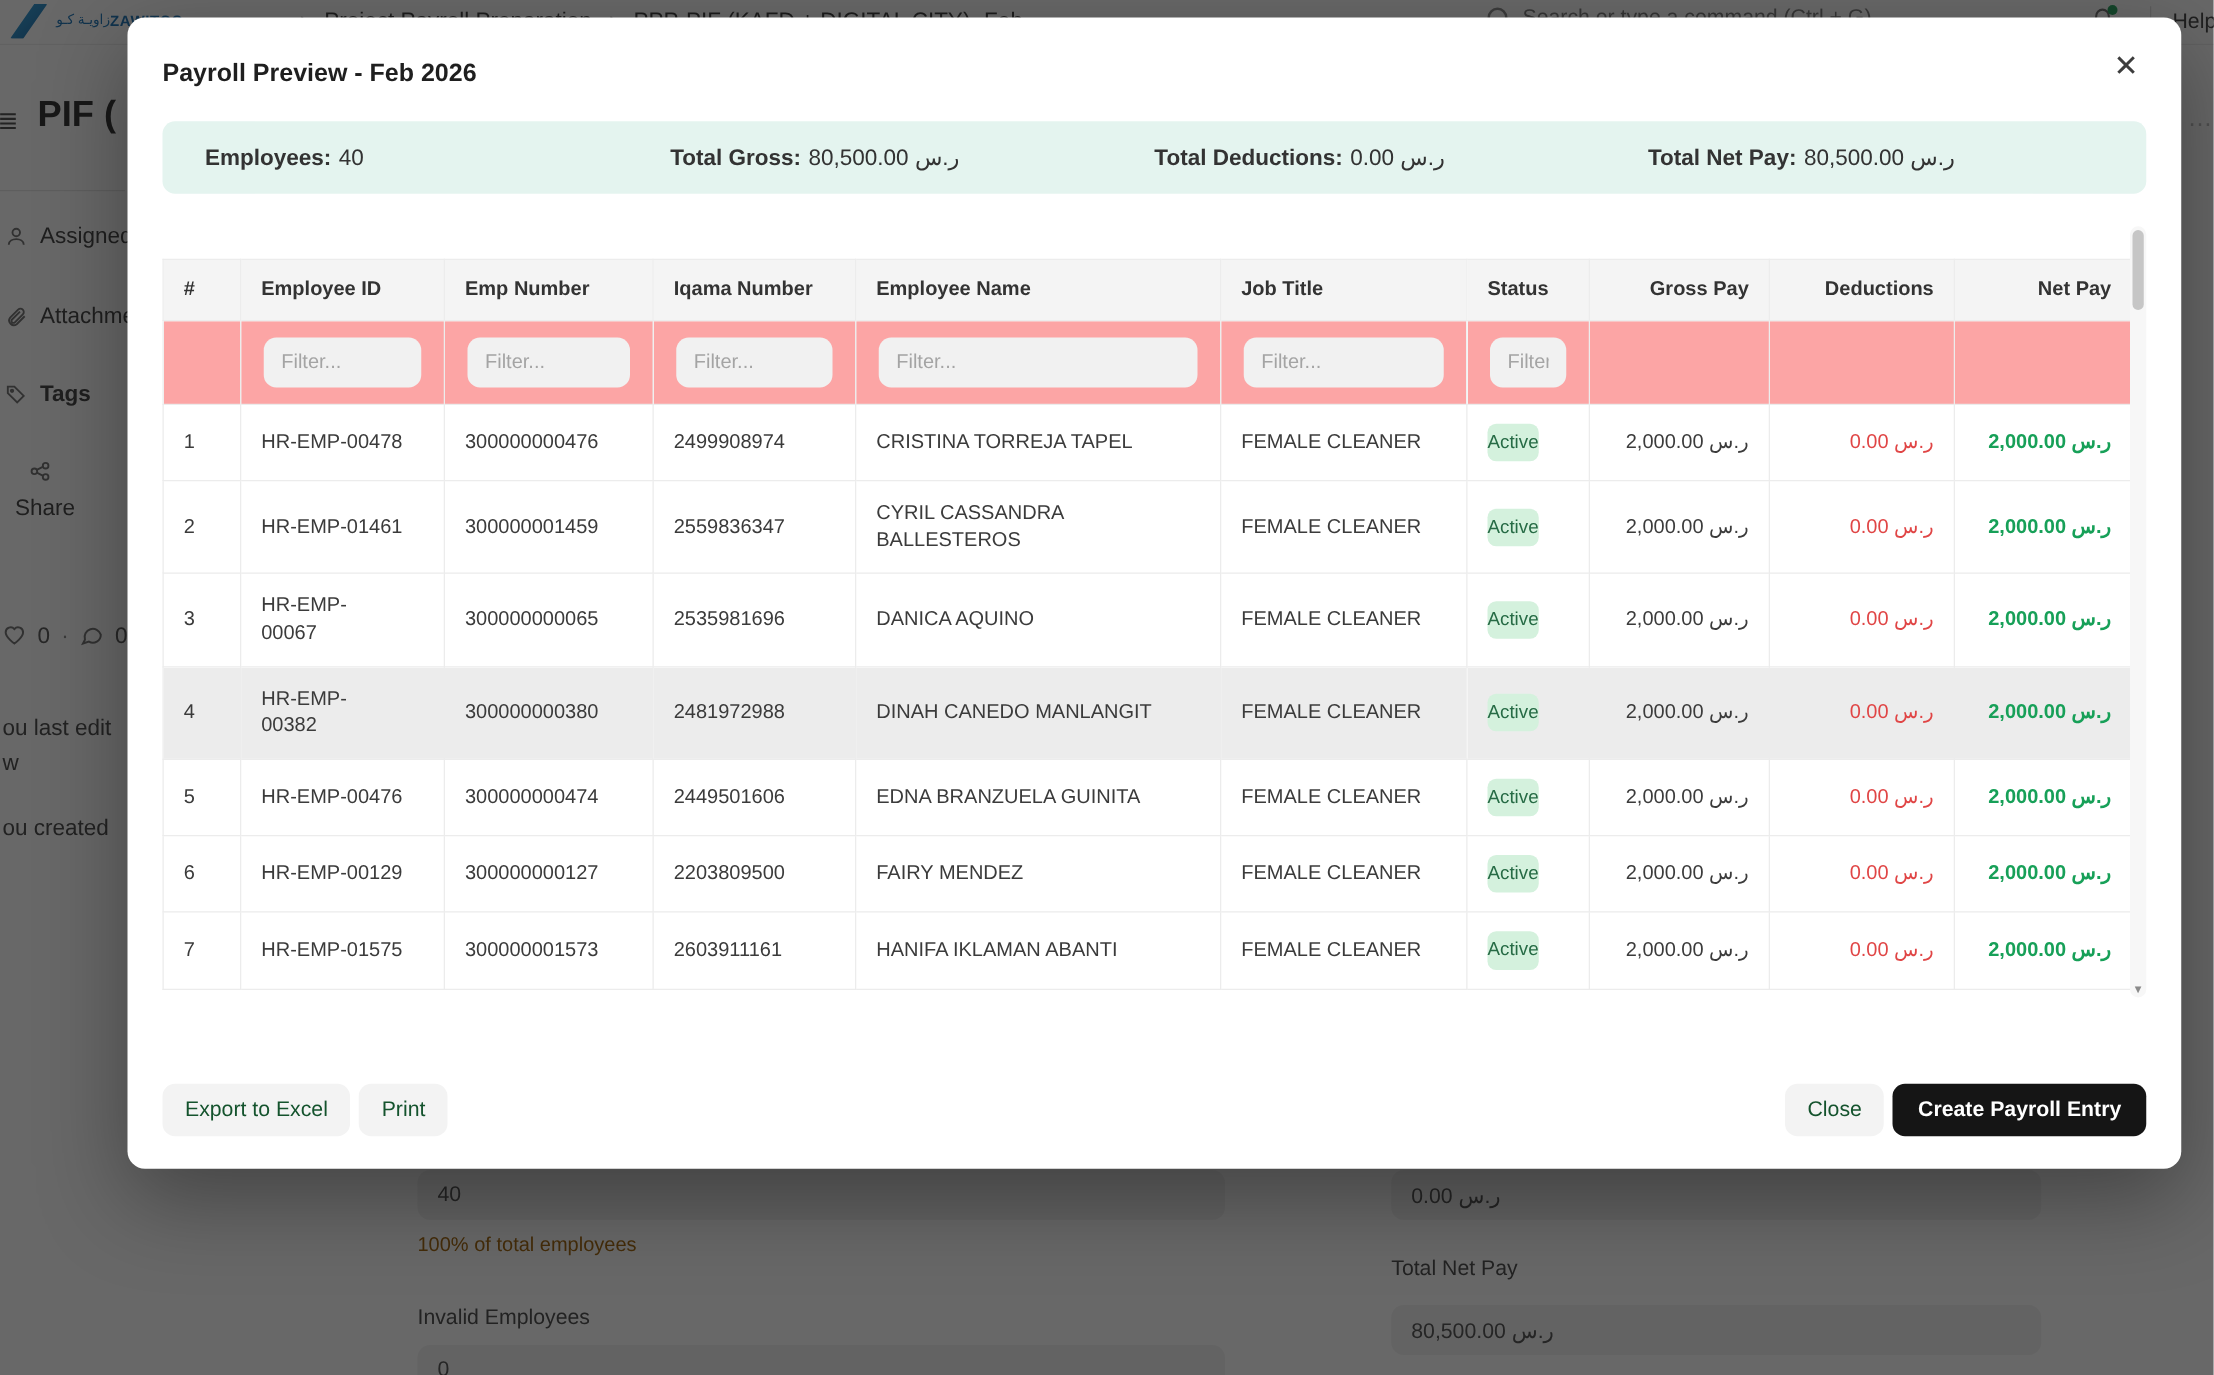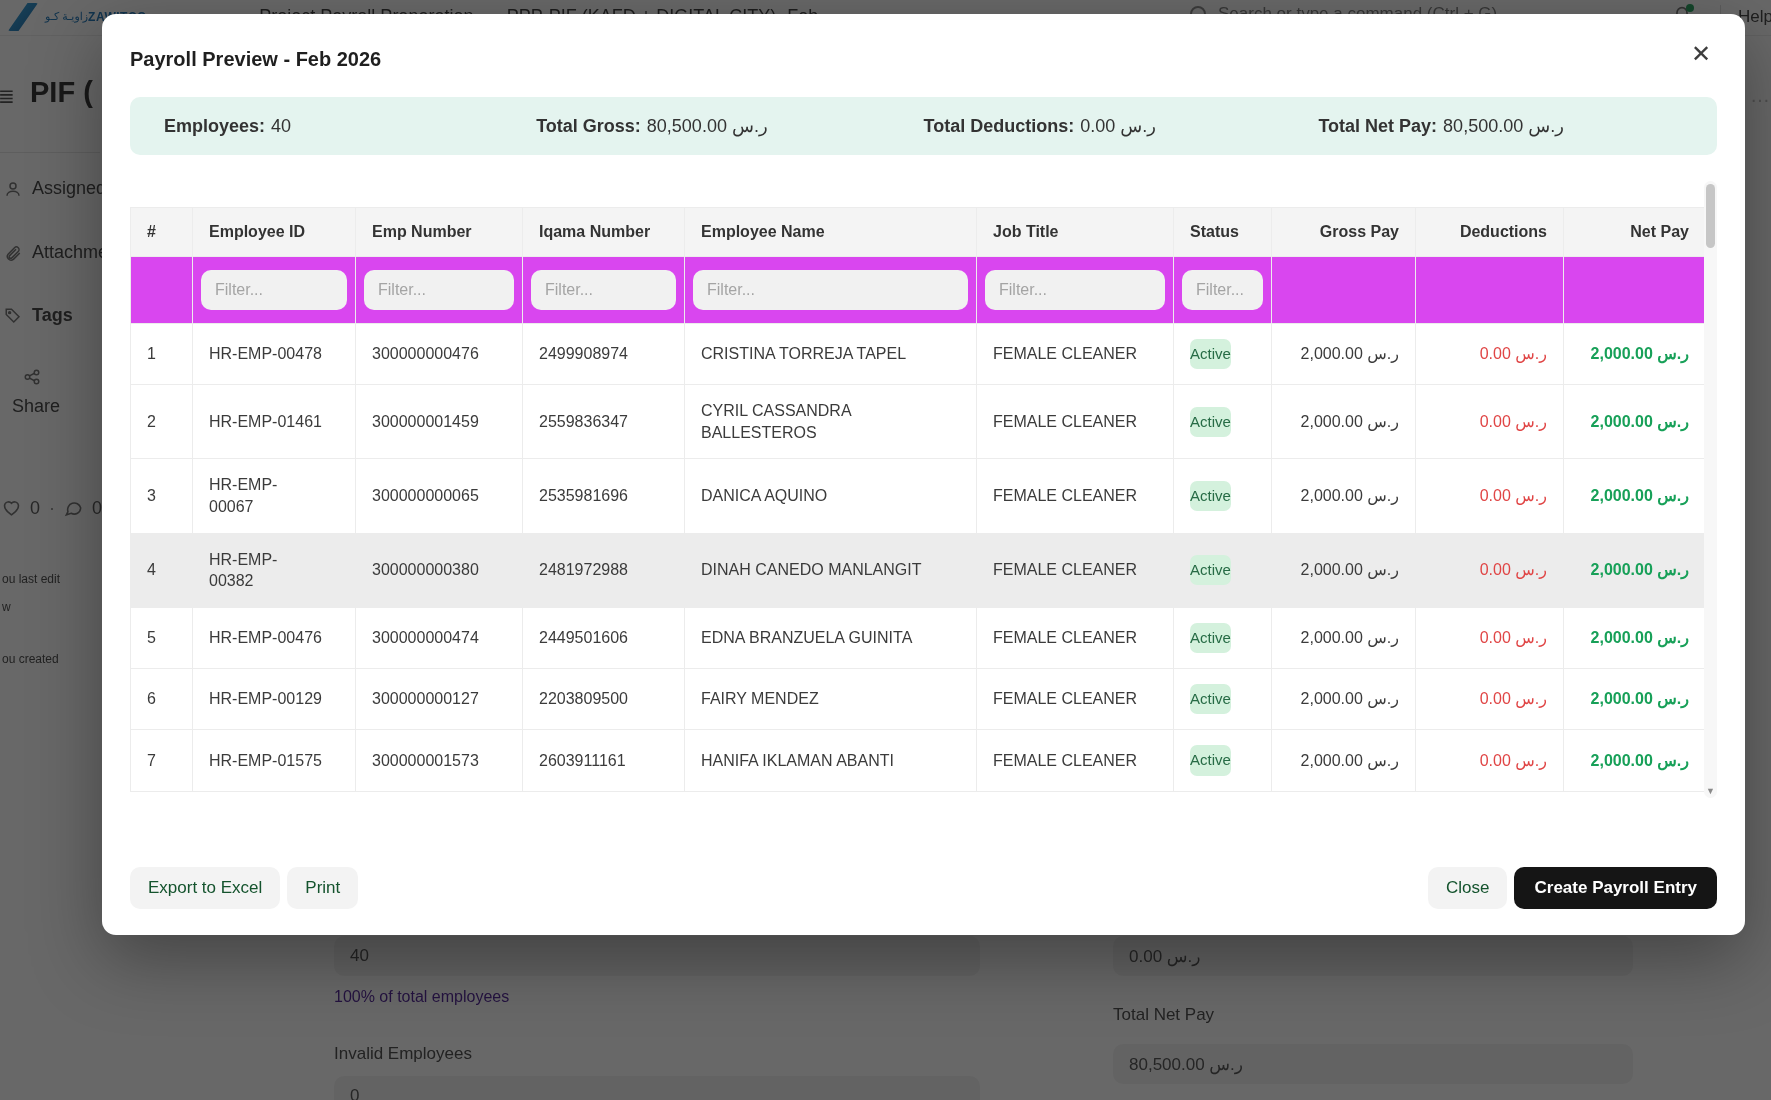"Filter..." .filter-row td { background: #d946ef -> #fca5a5; padding: 13px 8px -> 13px 18px }
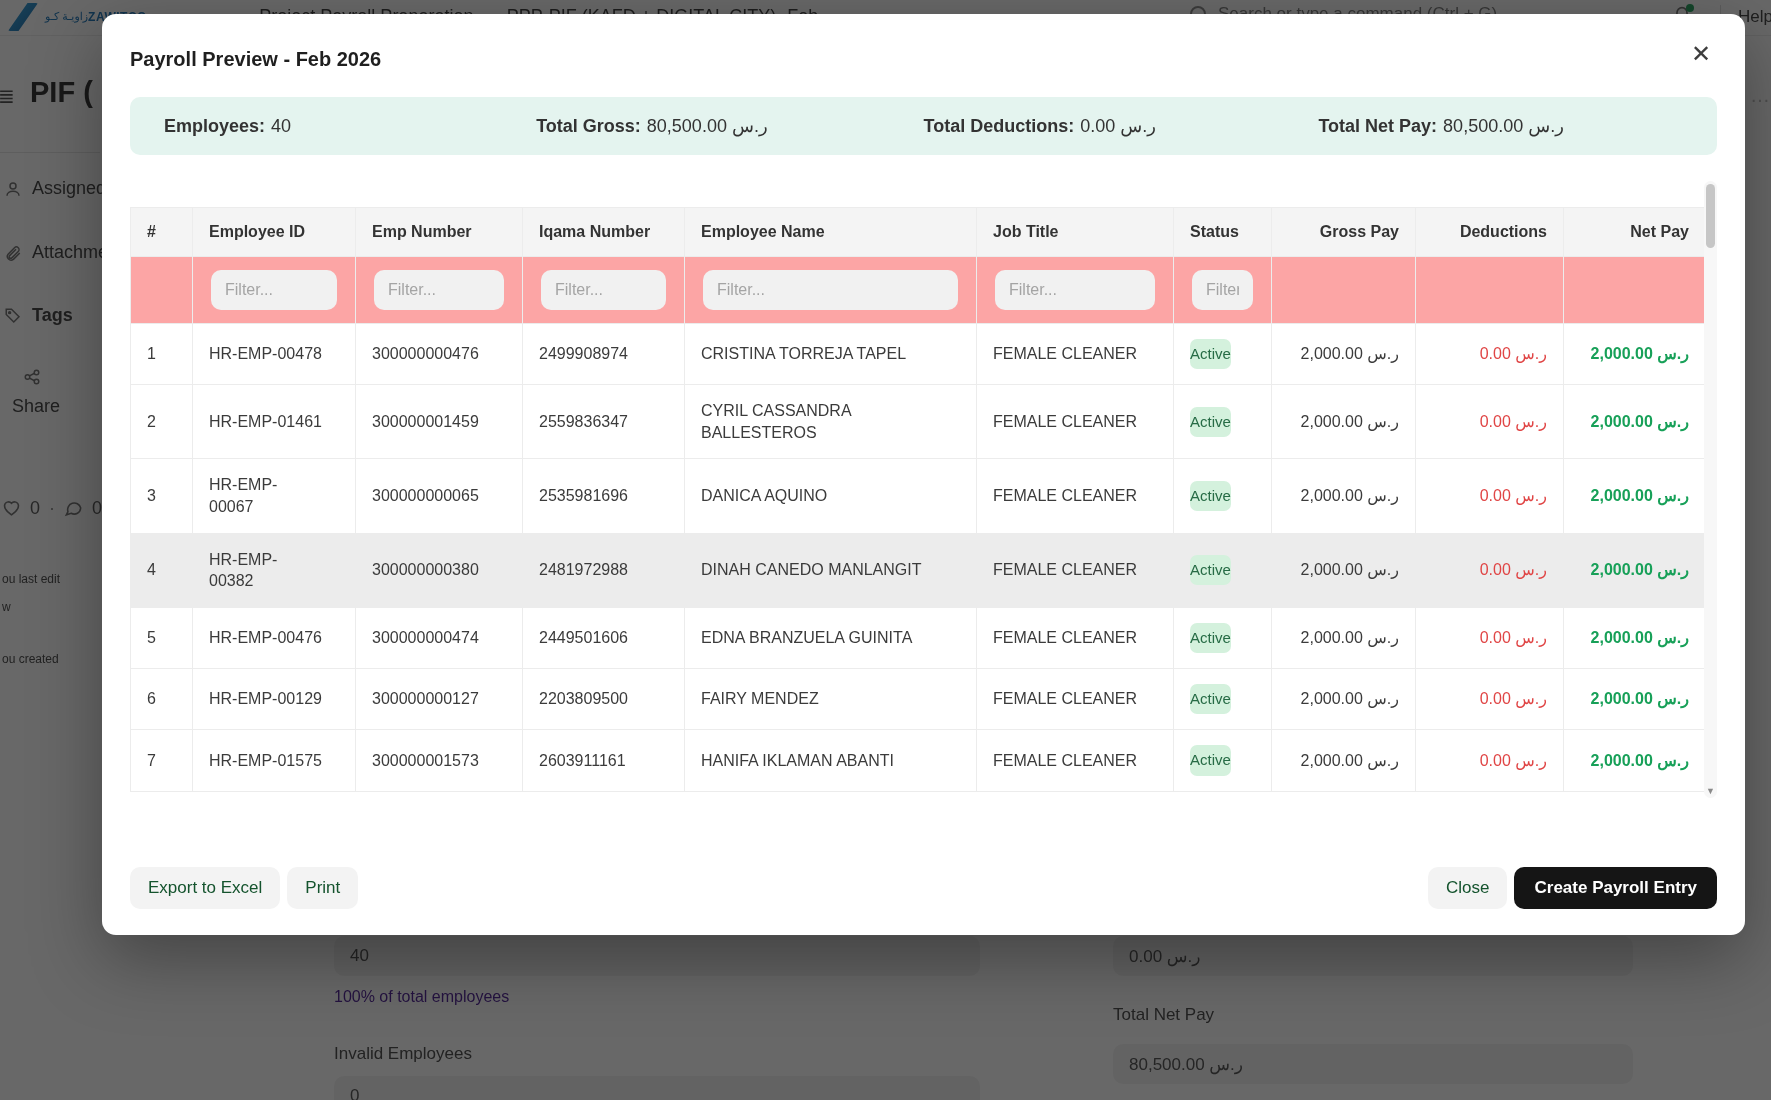"ou last edit" .bg-smalltext { font-size: 12px -> 18px }
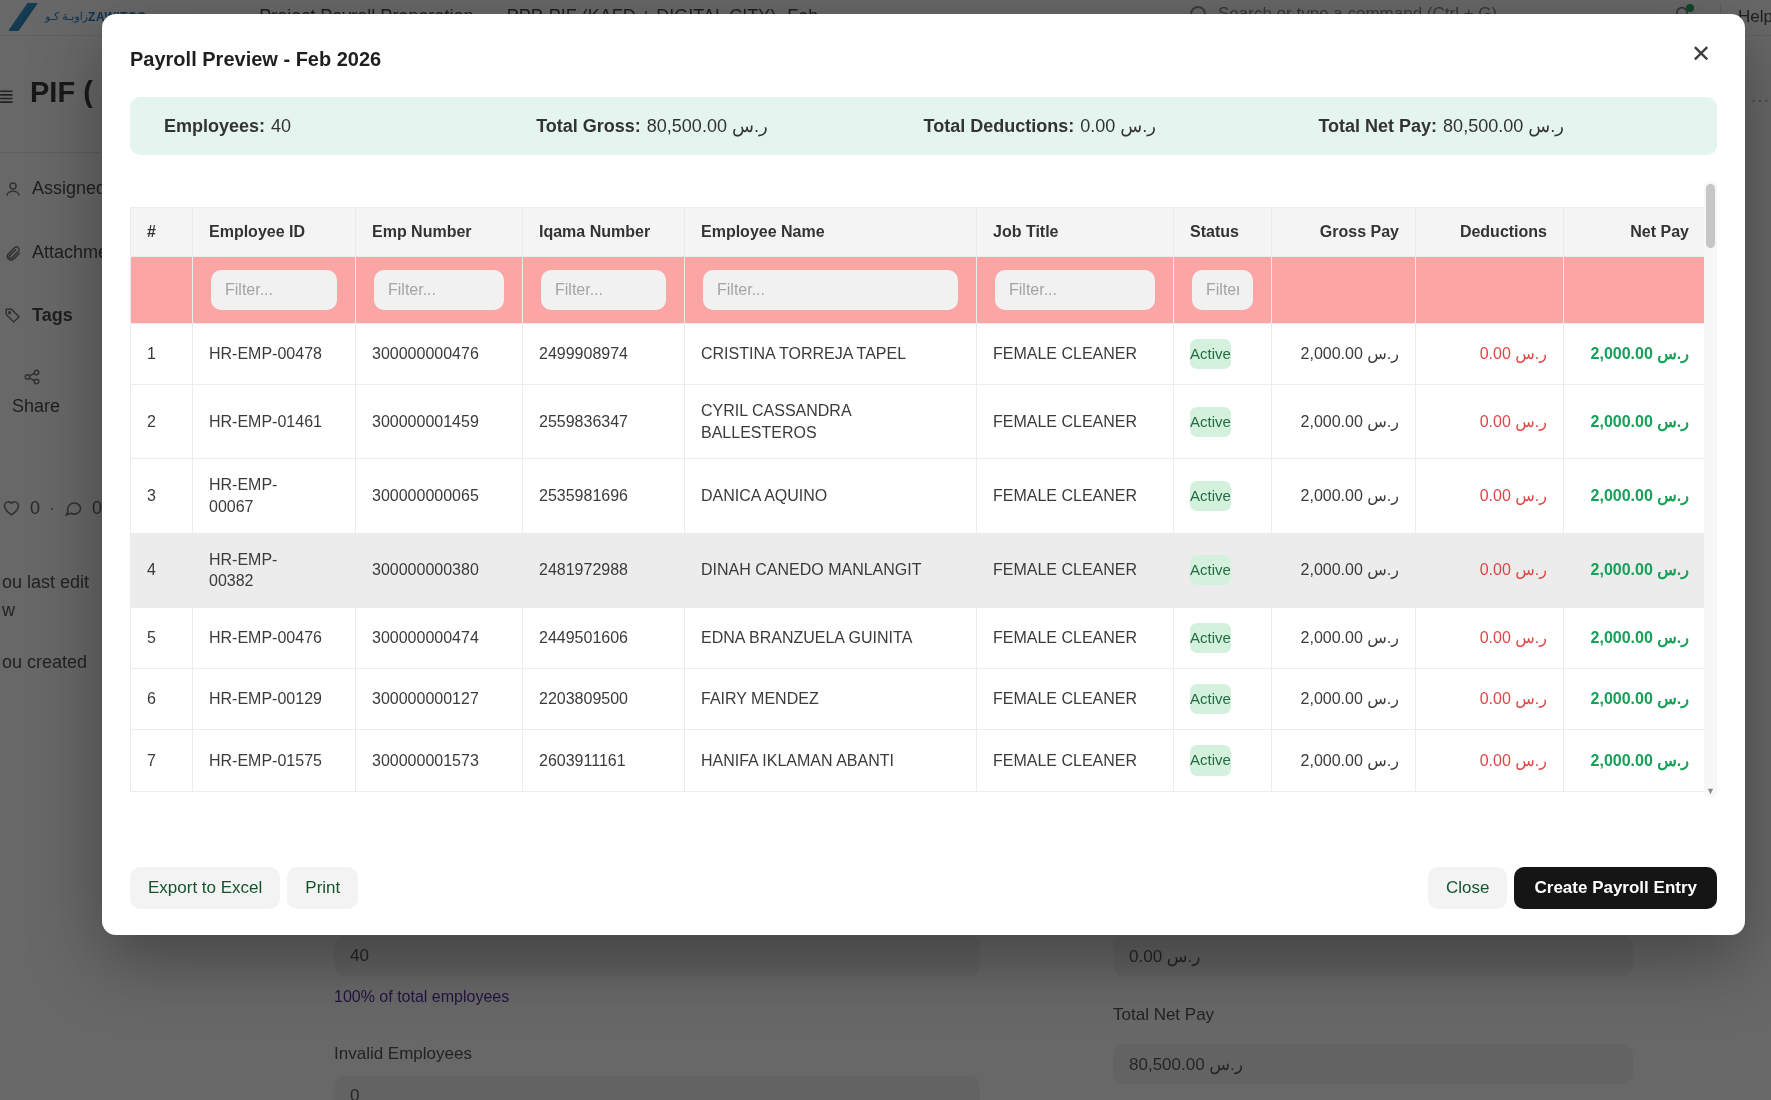"100% of total employees" .bg-help { color: #4c1d95 -> #a16207 }
